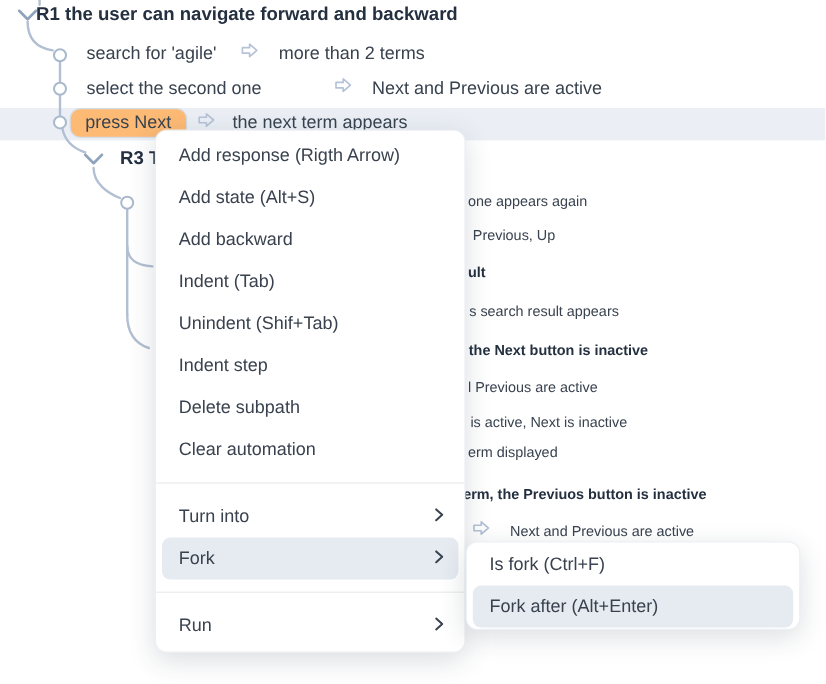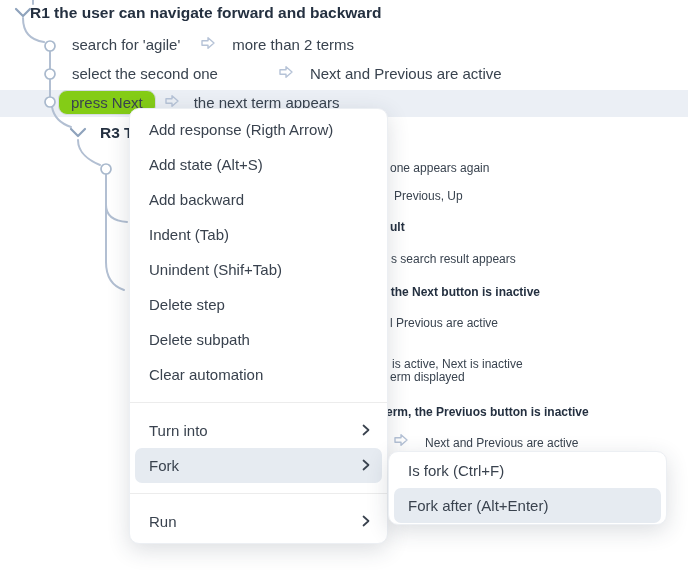"press Next" .step-box { background: #84cc16 -> #fdba74 }
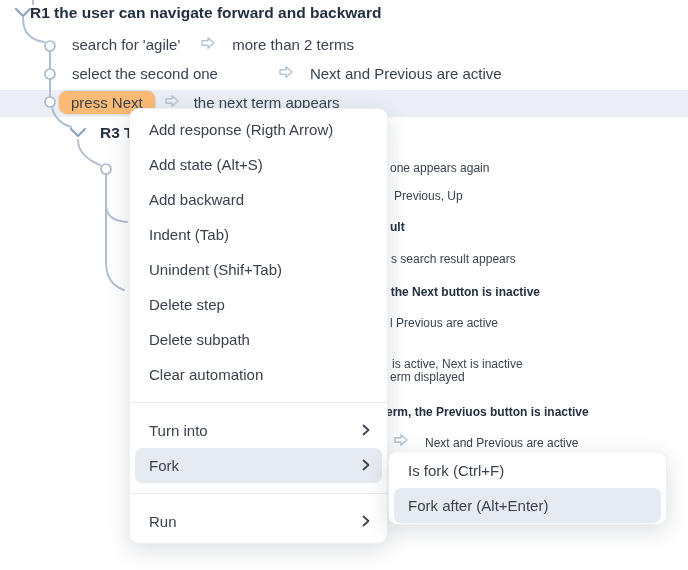"Delete step" span { text: Delete -> Indent }
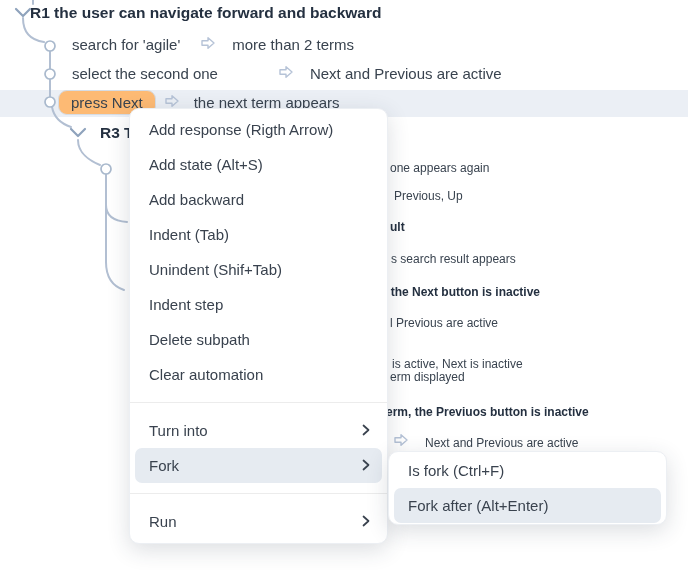"is active, Next is inactive" div.frag { top: 352px -> 340px }
